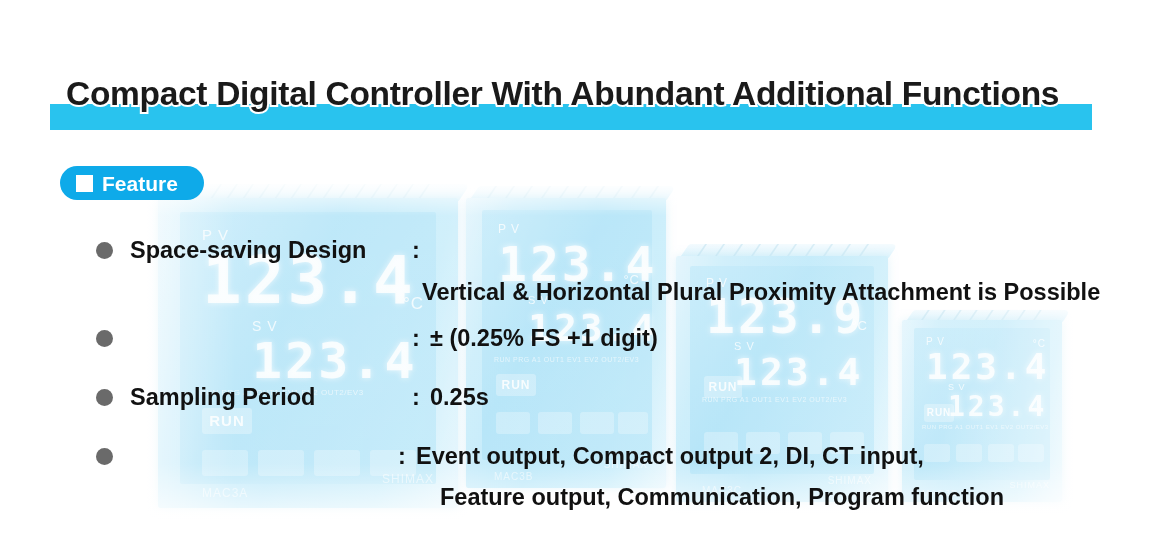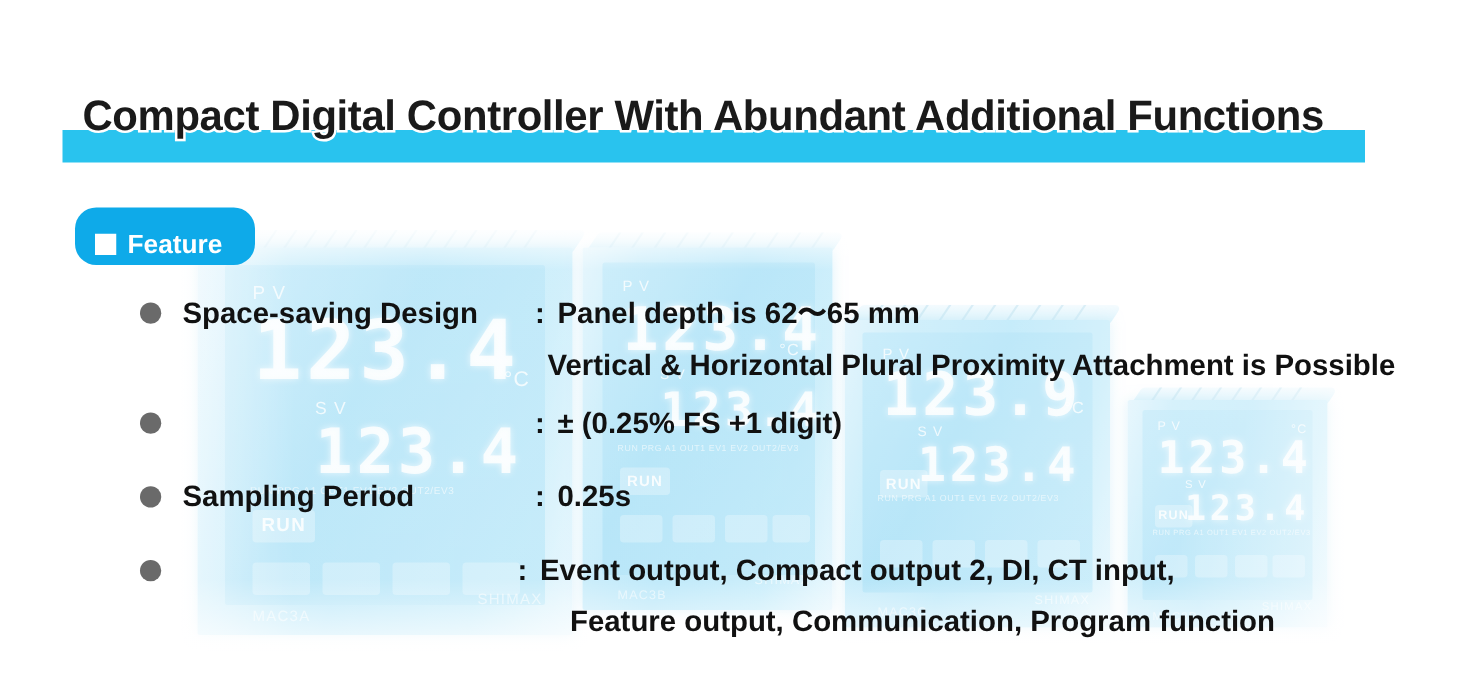"Feature" #feature-pill { padding: 12px 26px 0 16px -> 0 26px 0 16px }
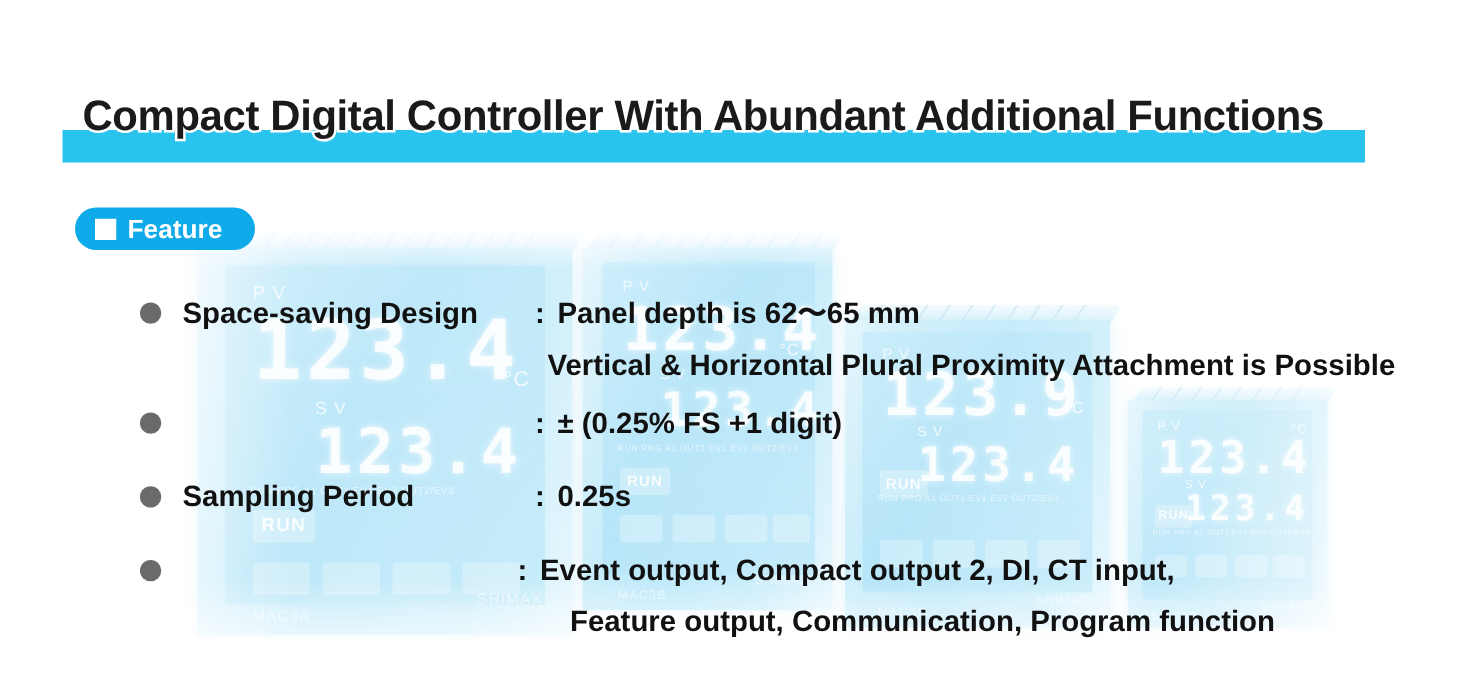"Space-saving Design" .row { left: 16px -> 0 }
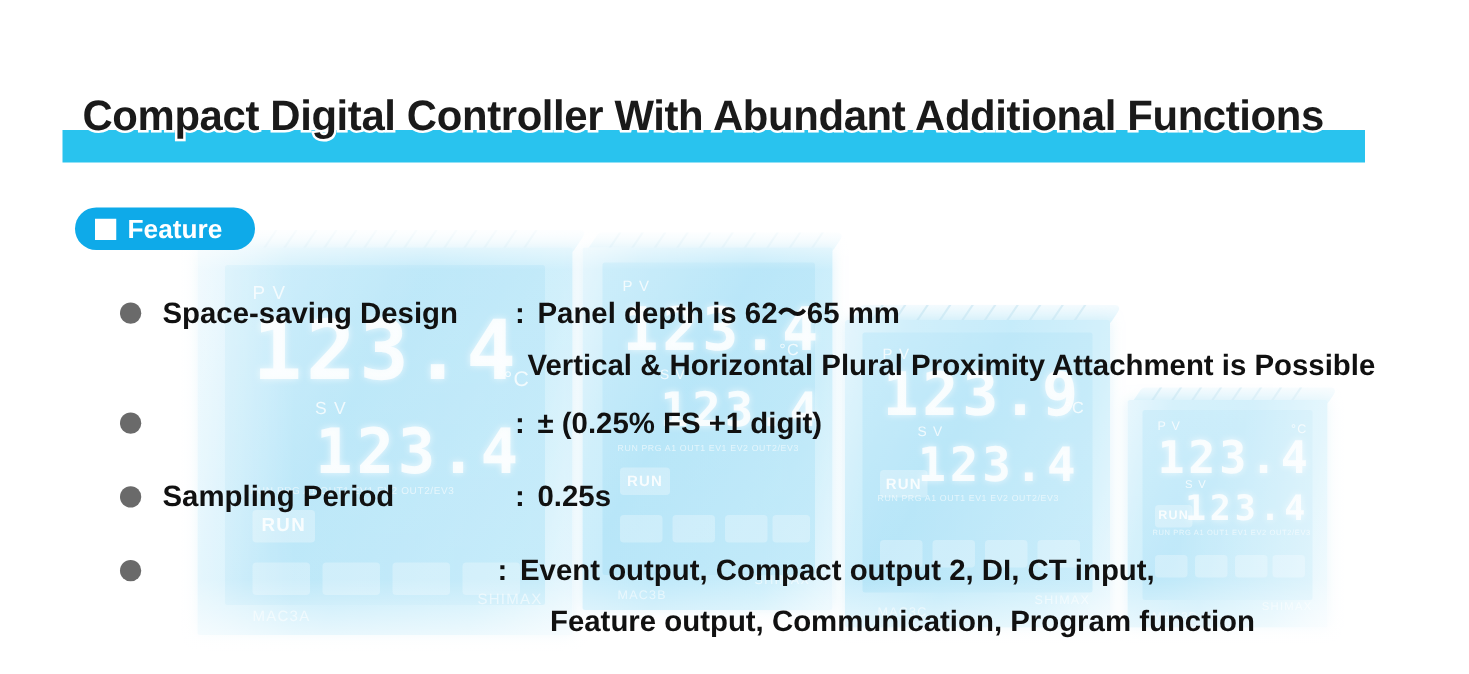"Panel depth is 62〜65 mm" div.value { html: <div>Panel depth is 62〜65 mm</div> -> none }
